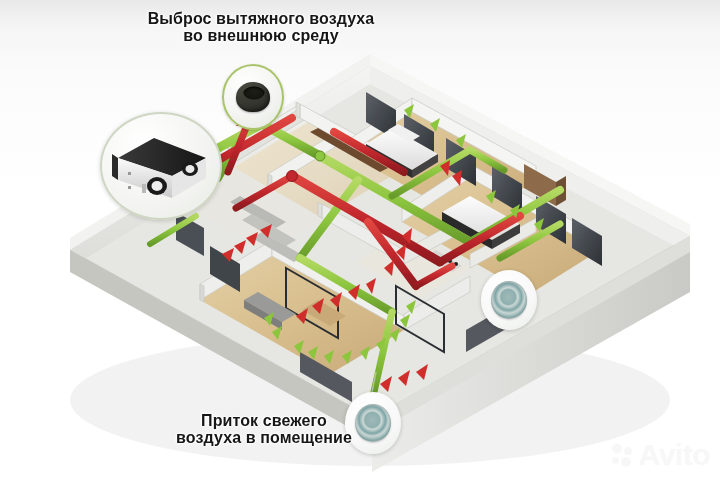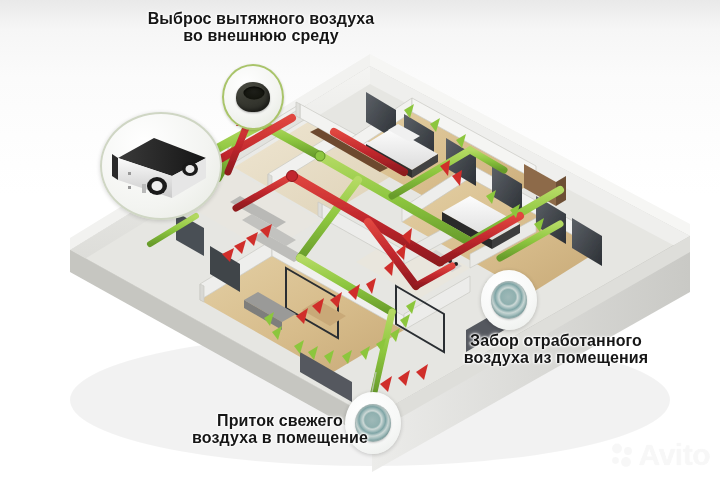"Забор отработанного" div.callout-label { html: <div>Забор отработанного воздуха из помещения</div> -> none }
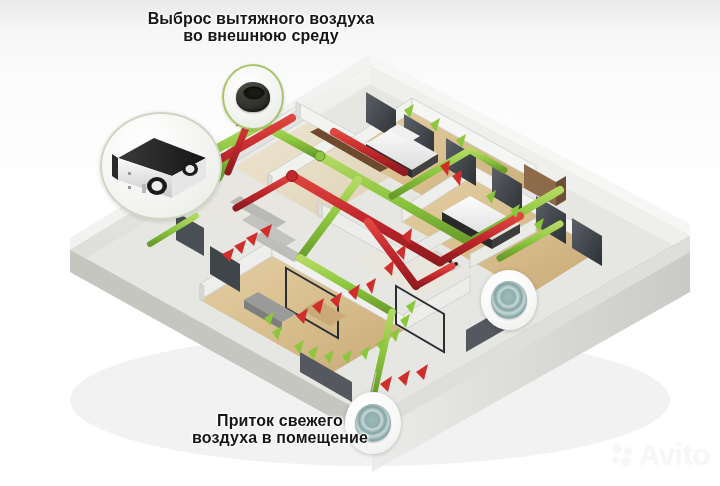"Приток свежего" #label-supply-room { left: 184px -> 168px }
